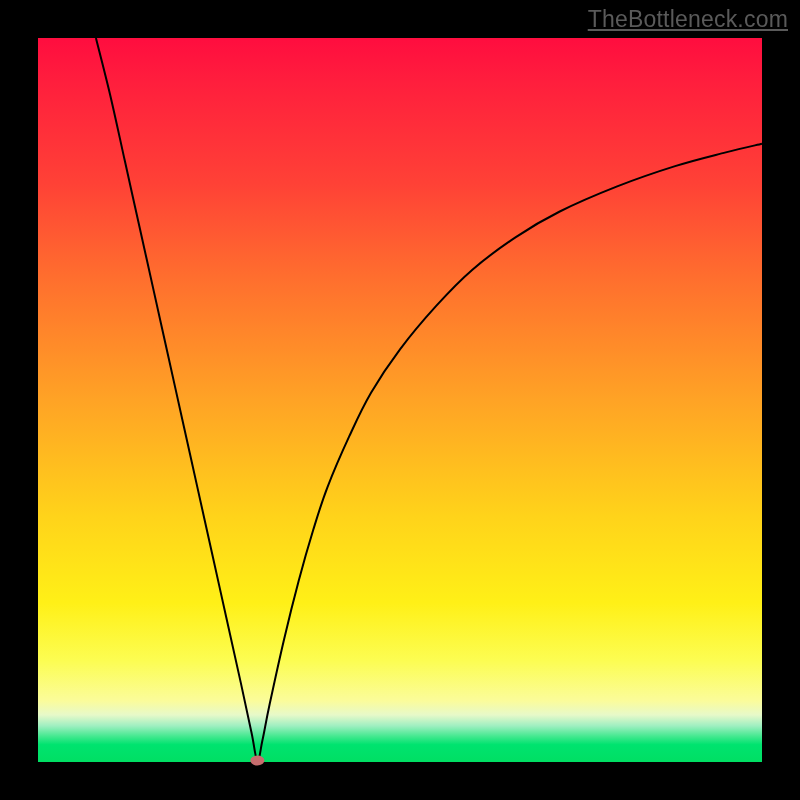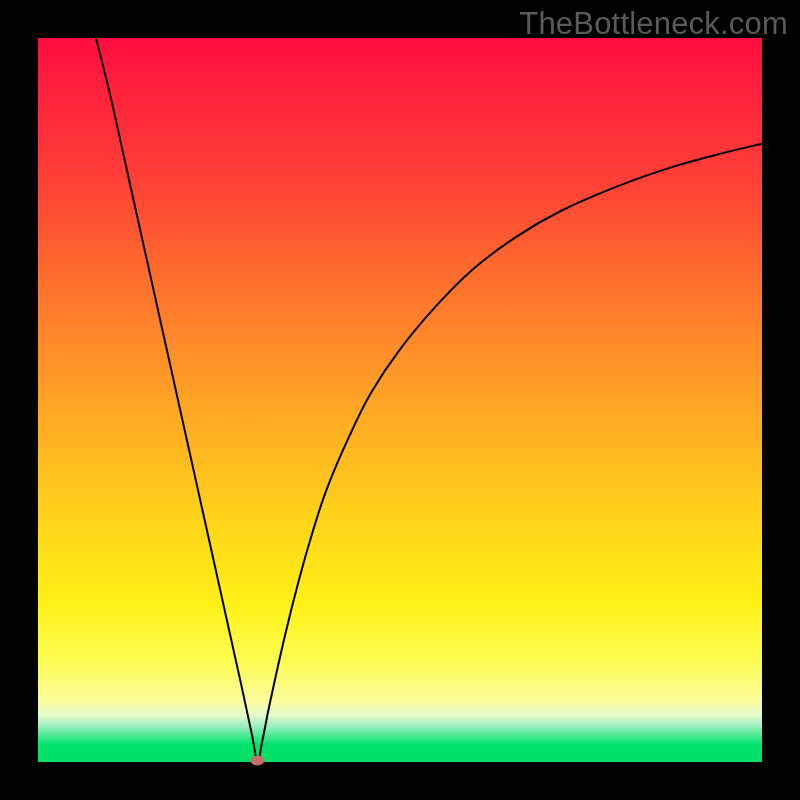"TheBottleneck.com" .watermark { font-size: 31px -> 23px; text-decoration: none -> underline }
